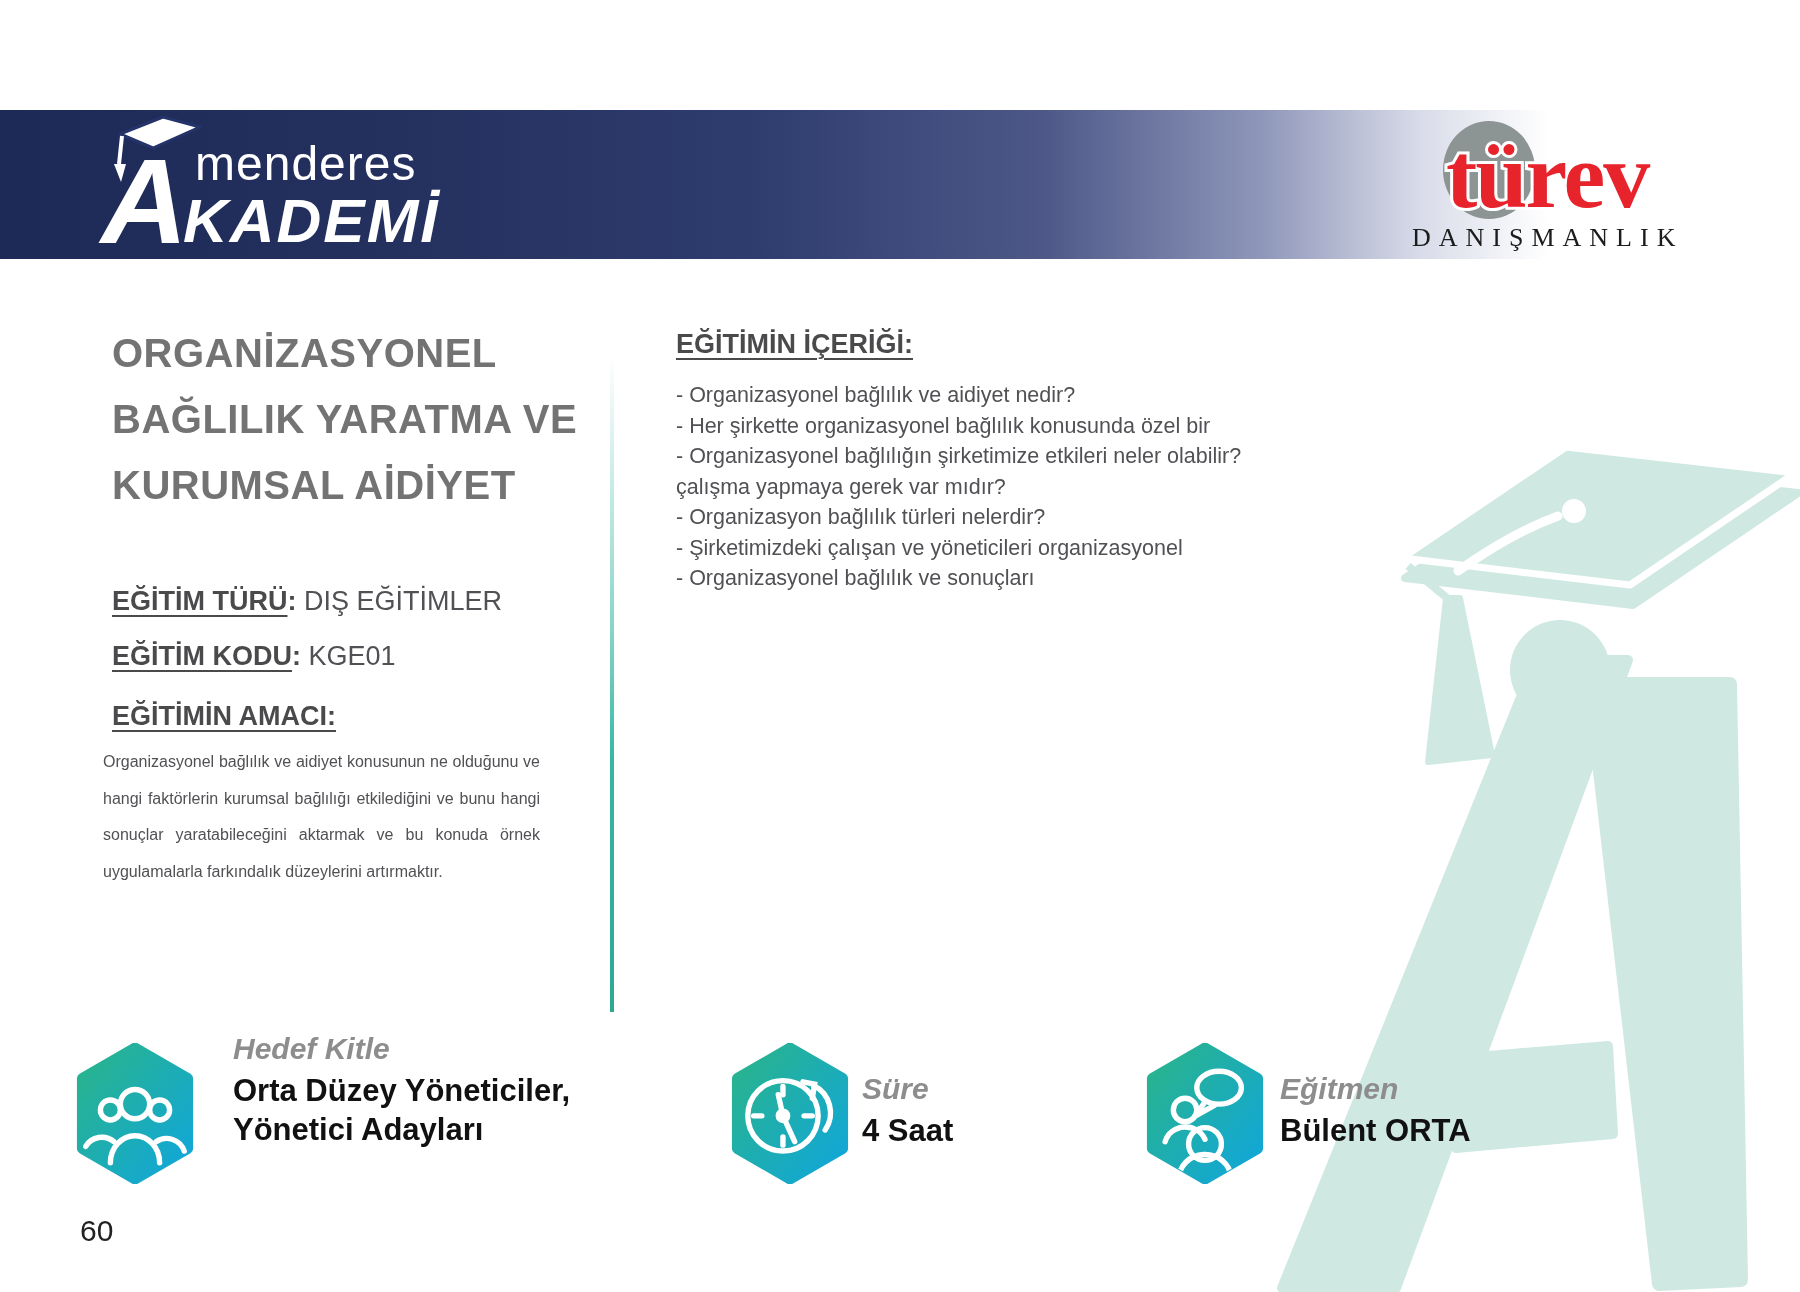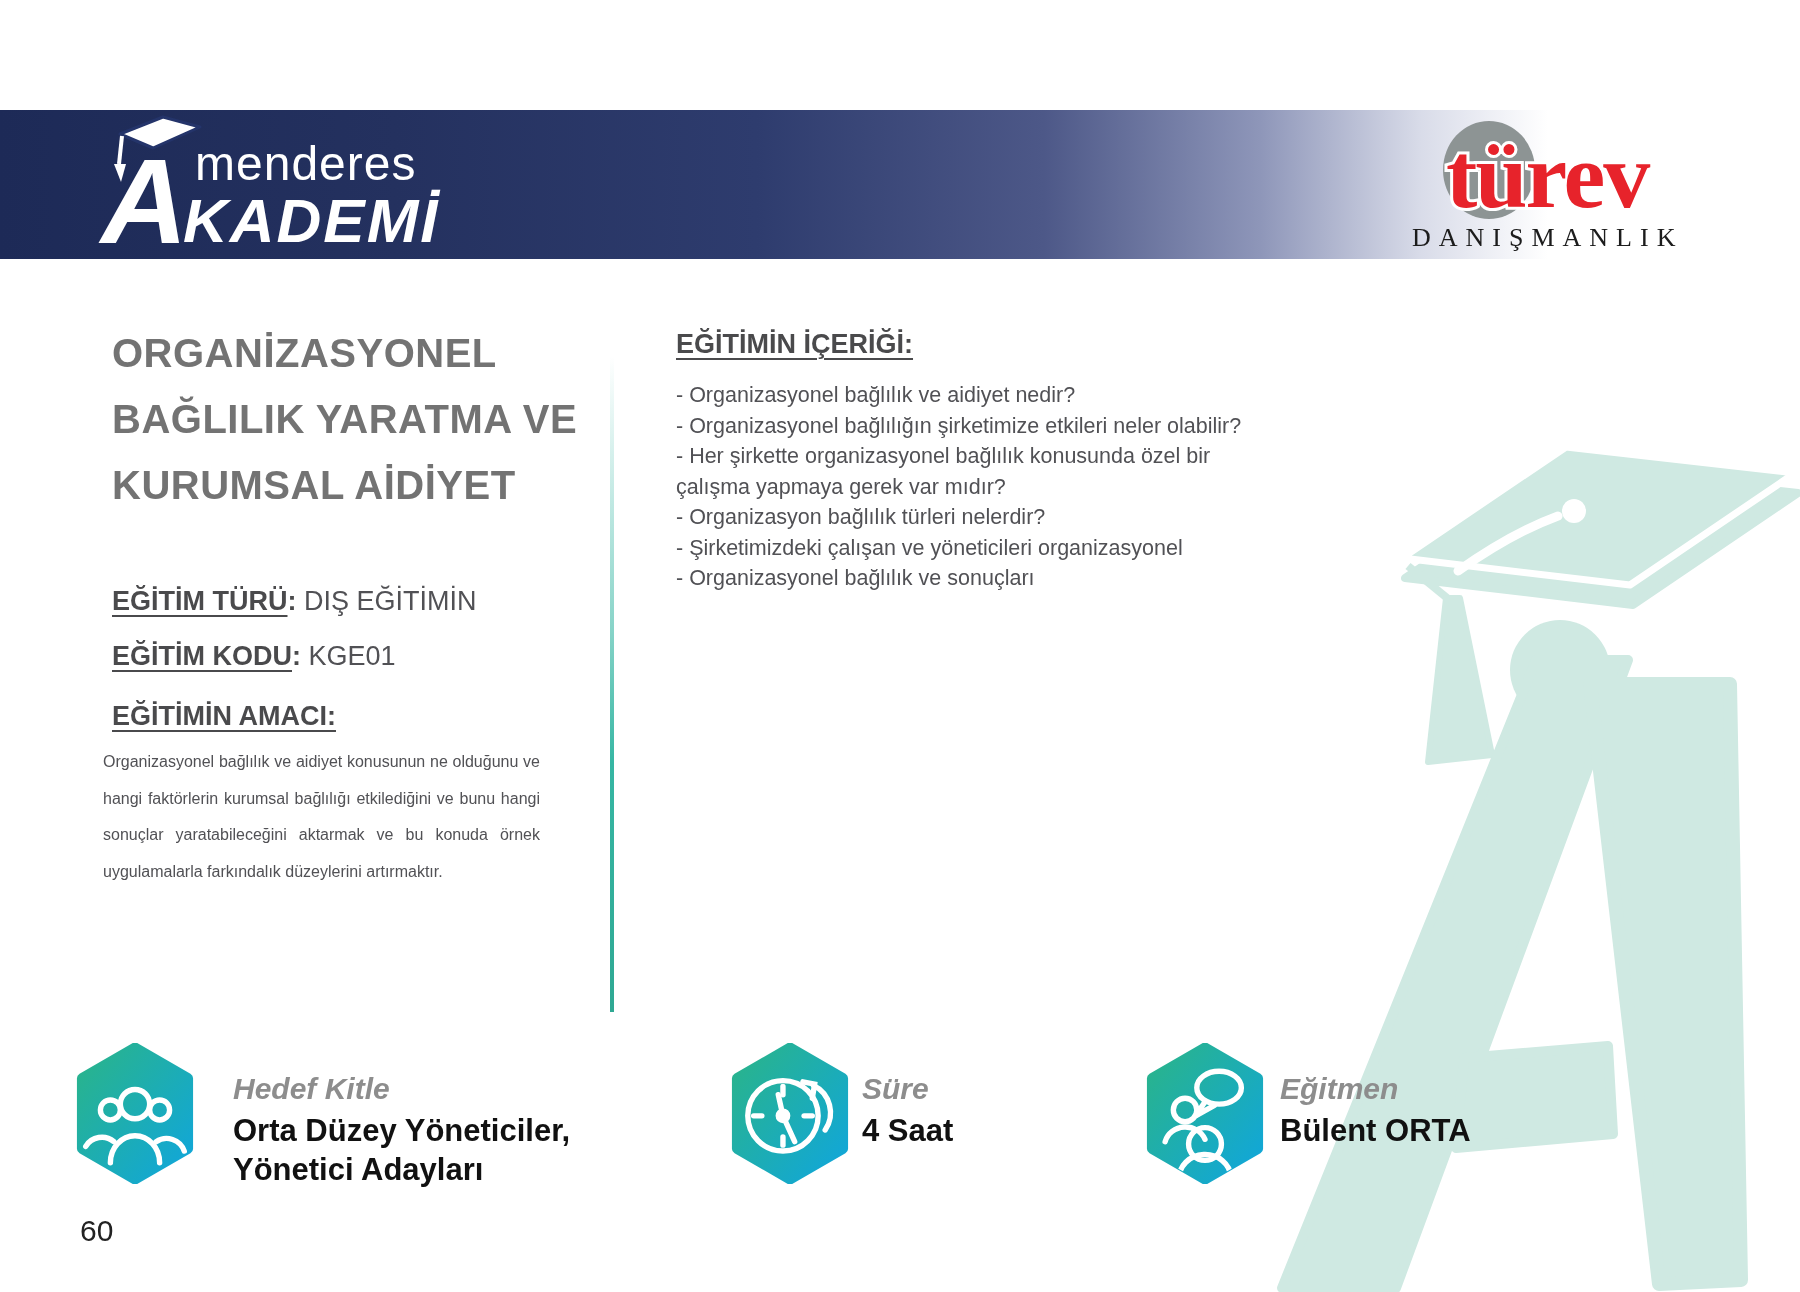"- Organizasyonel bağlılığın şirketimize" div { order: before "- Her şirkette organizasyonel bağlılık" -> after "- Her şirkette organizasyonel bağlılık" }
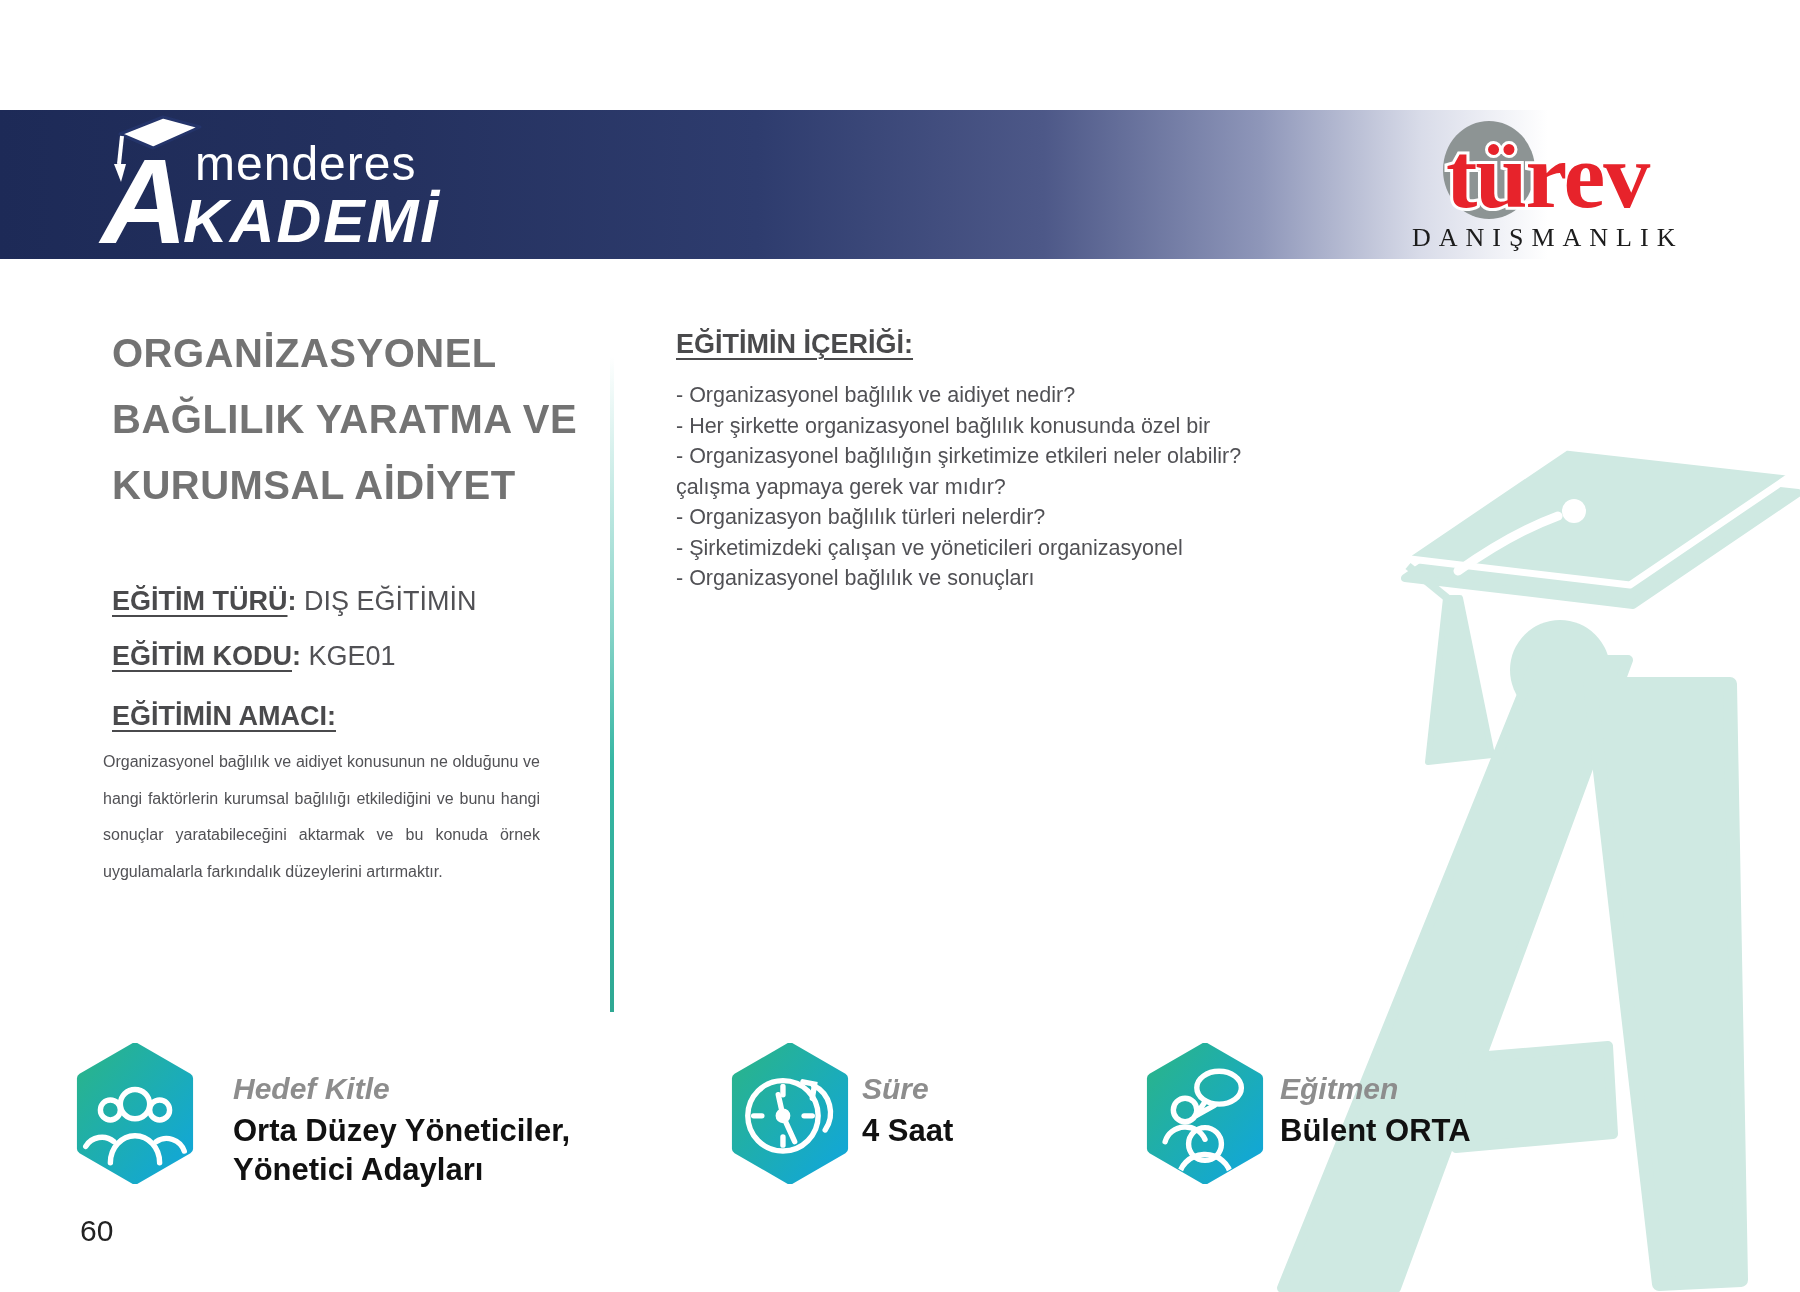"DIŞ EĞİTİMİN" span.val { text: EĞİTİMİN -> EĞİTİMLER }
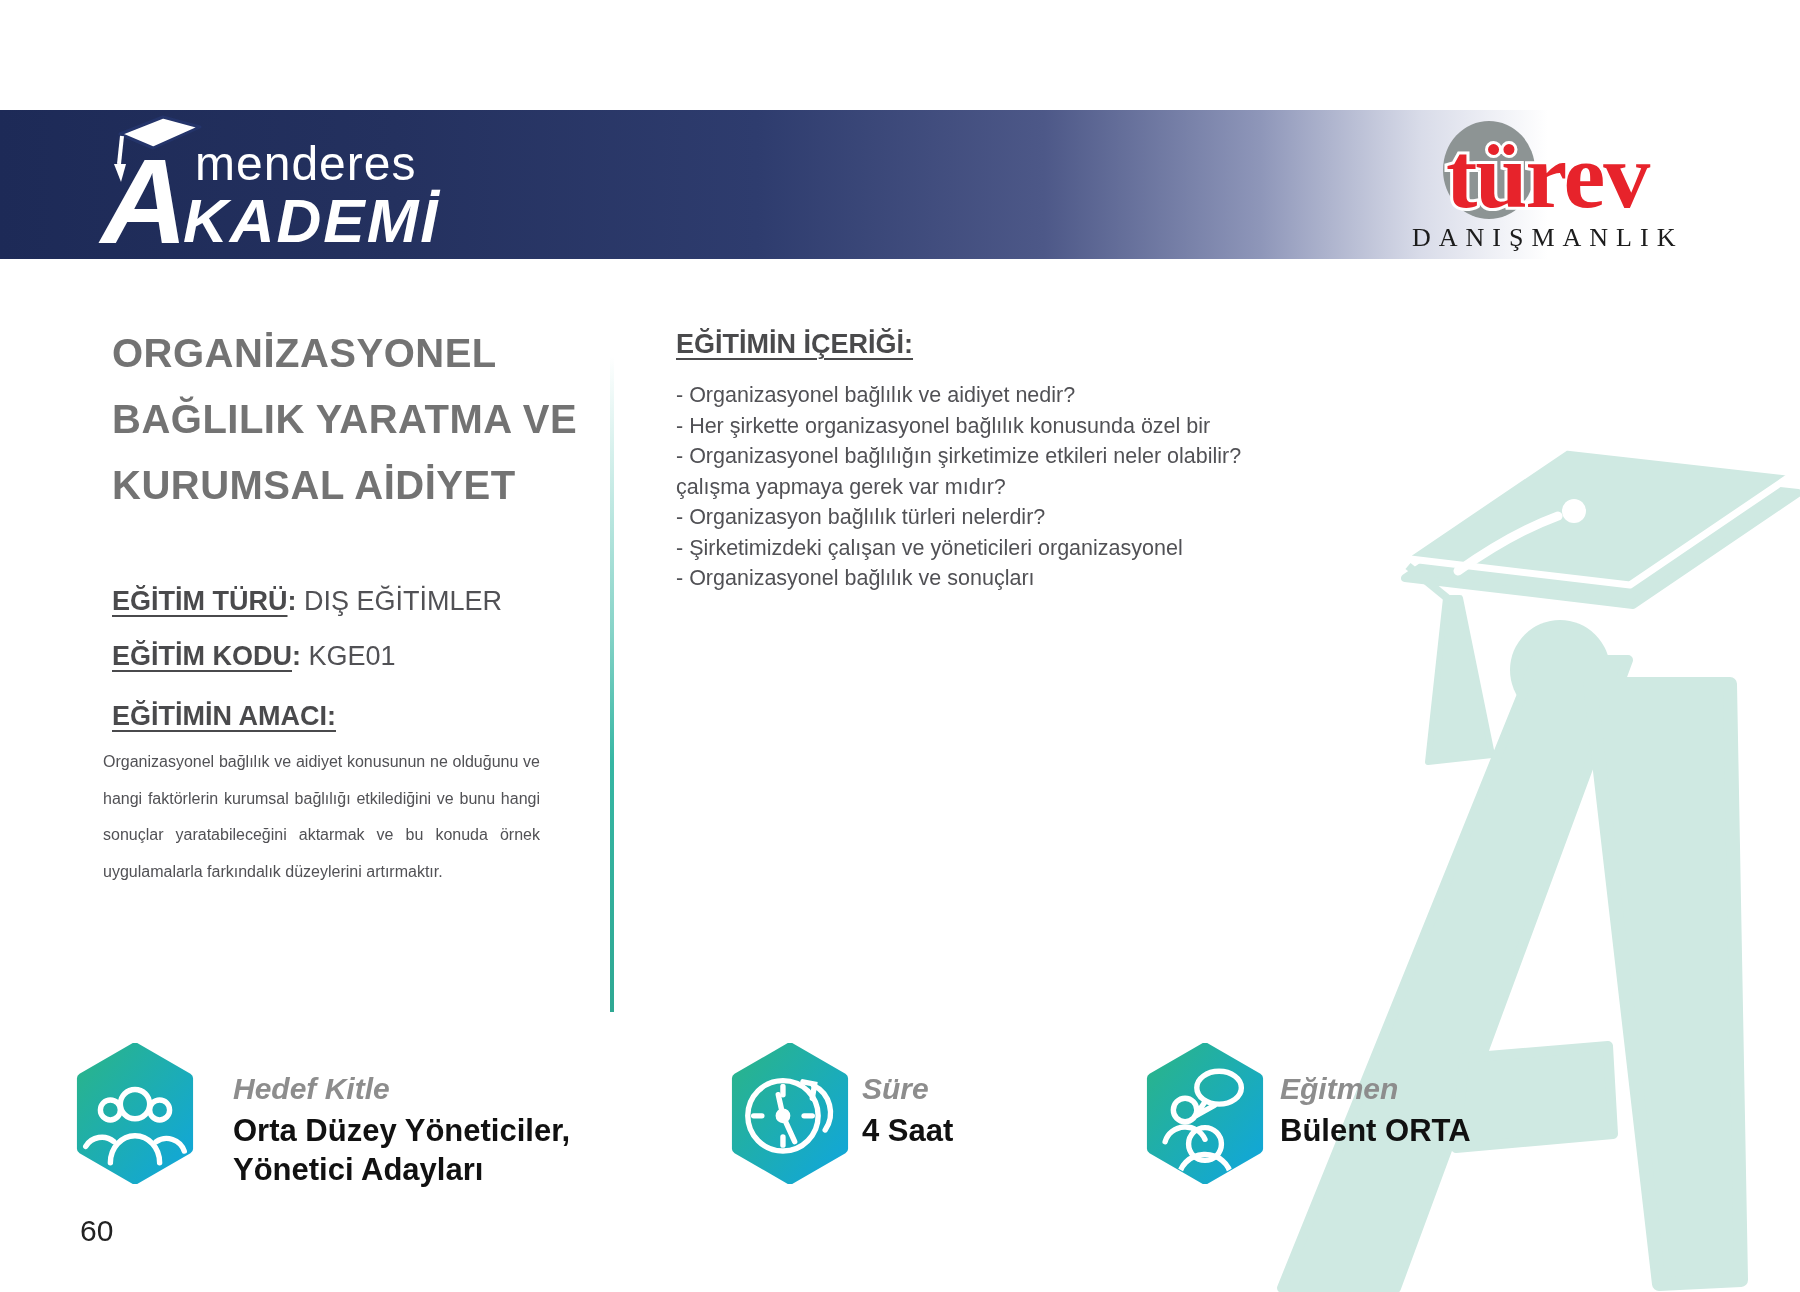"Hedef Kitle" div.fact-text { top: 1072px -> 1032px }
